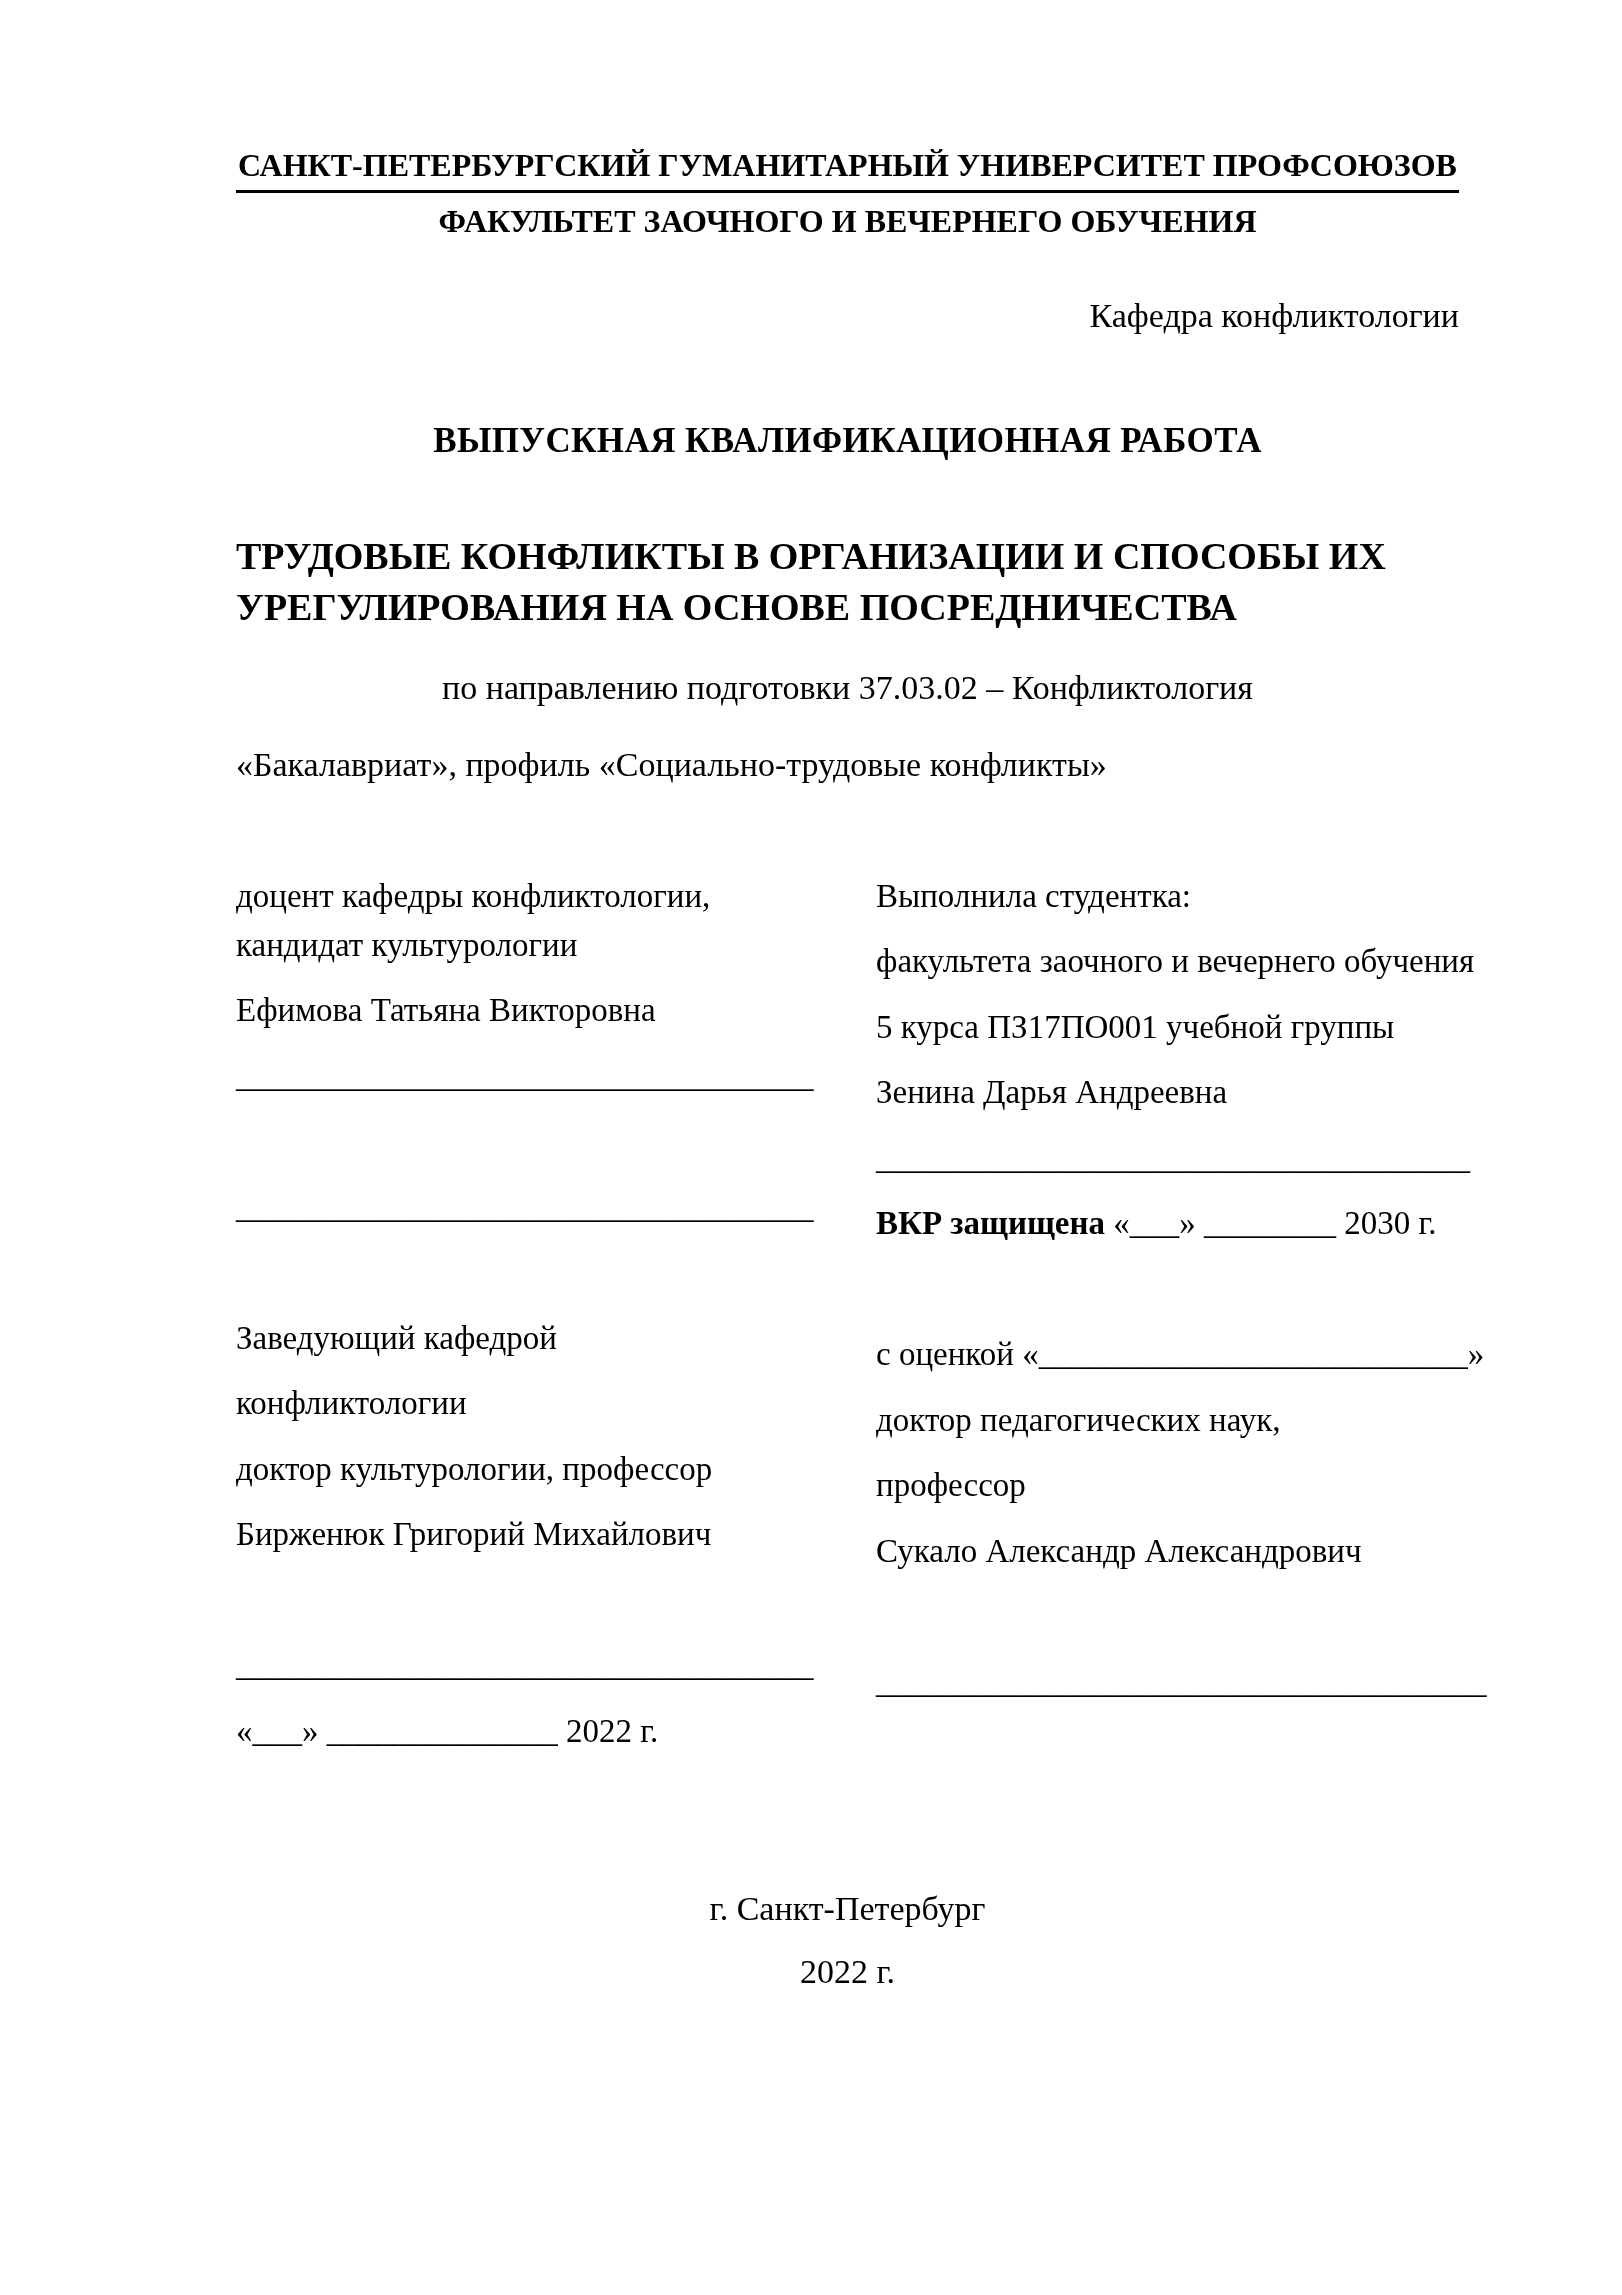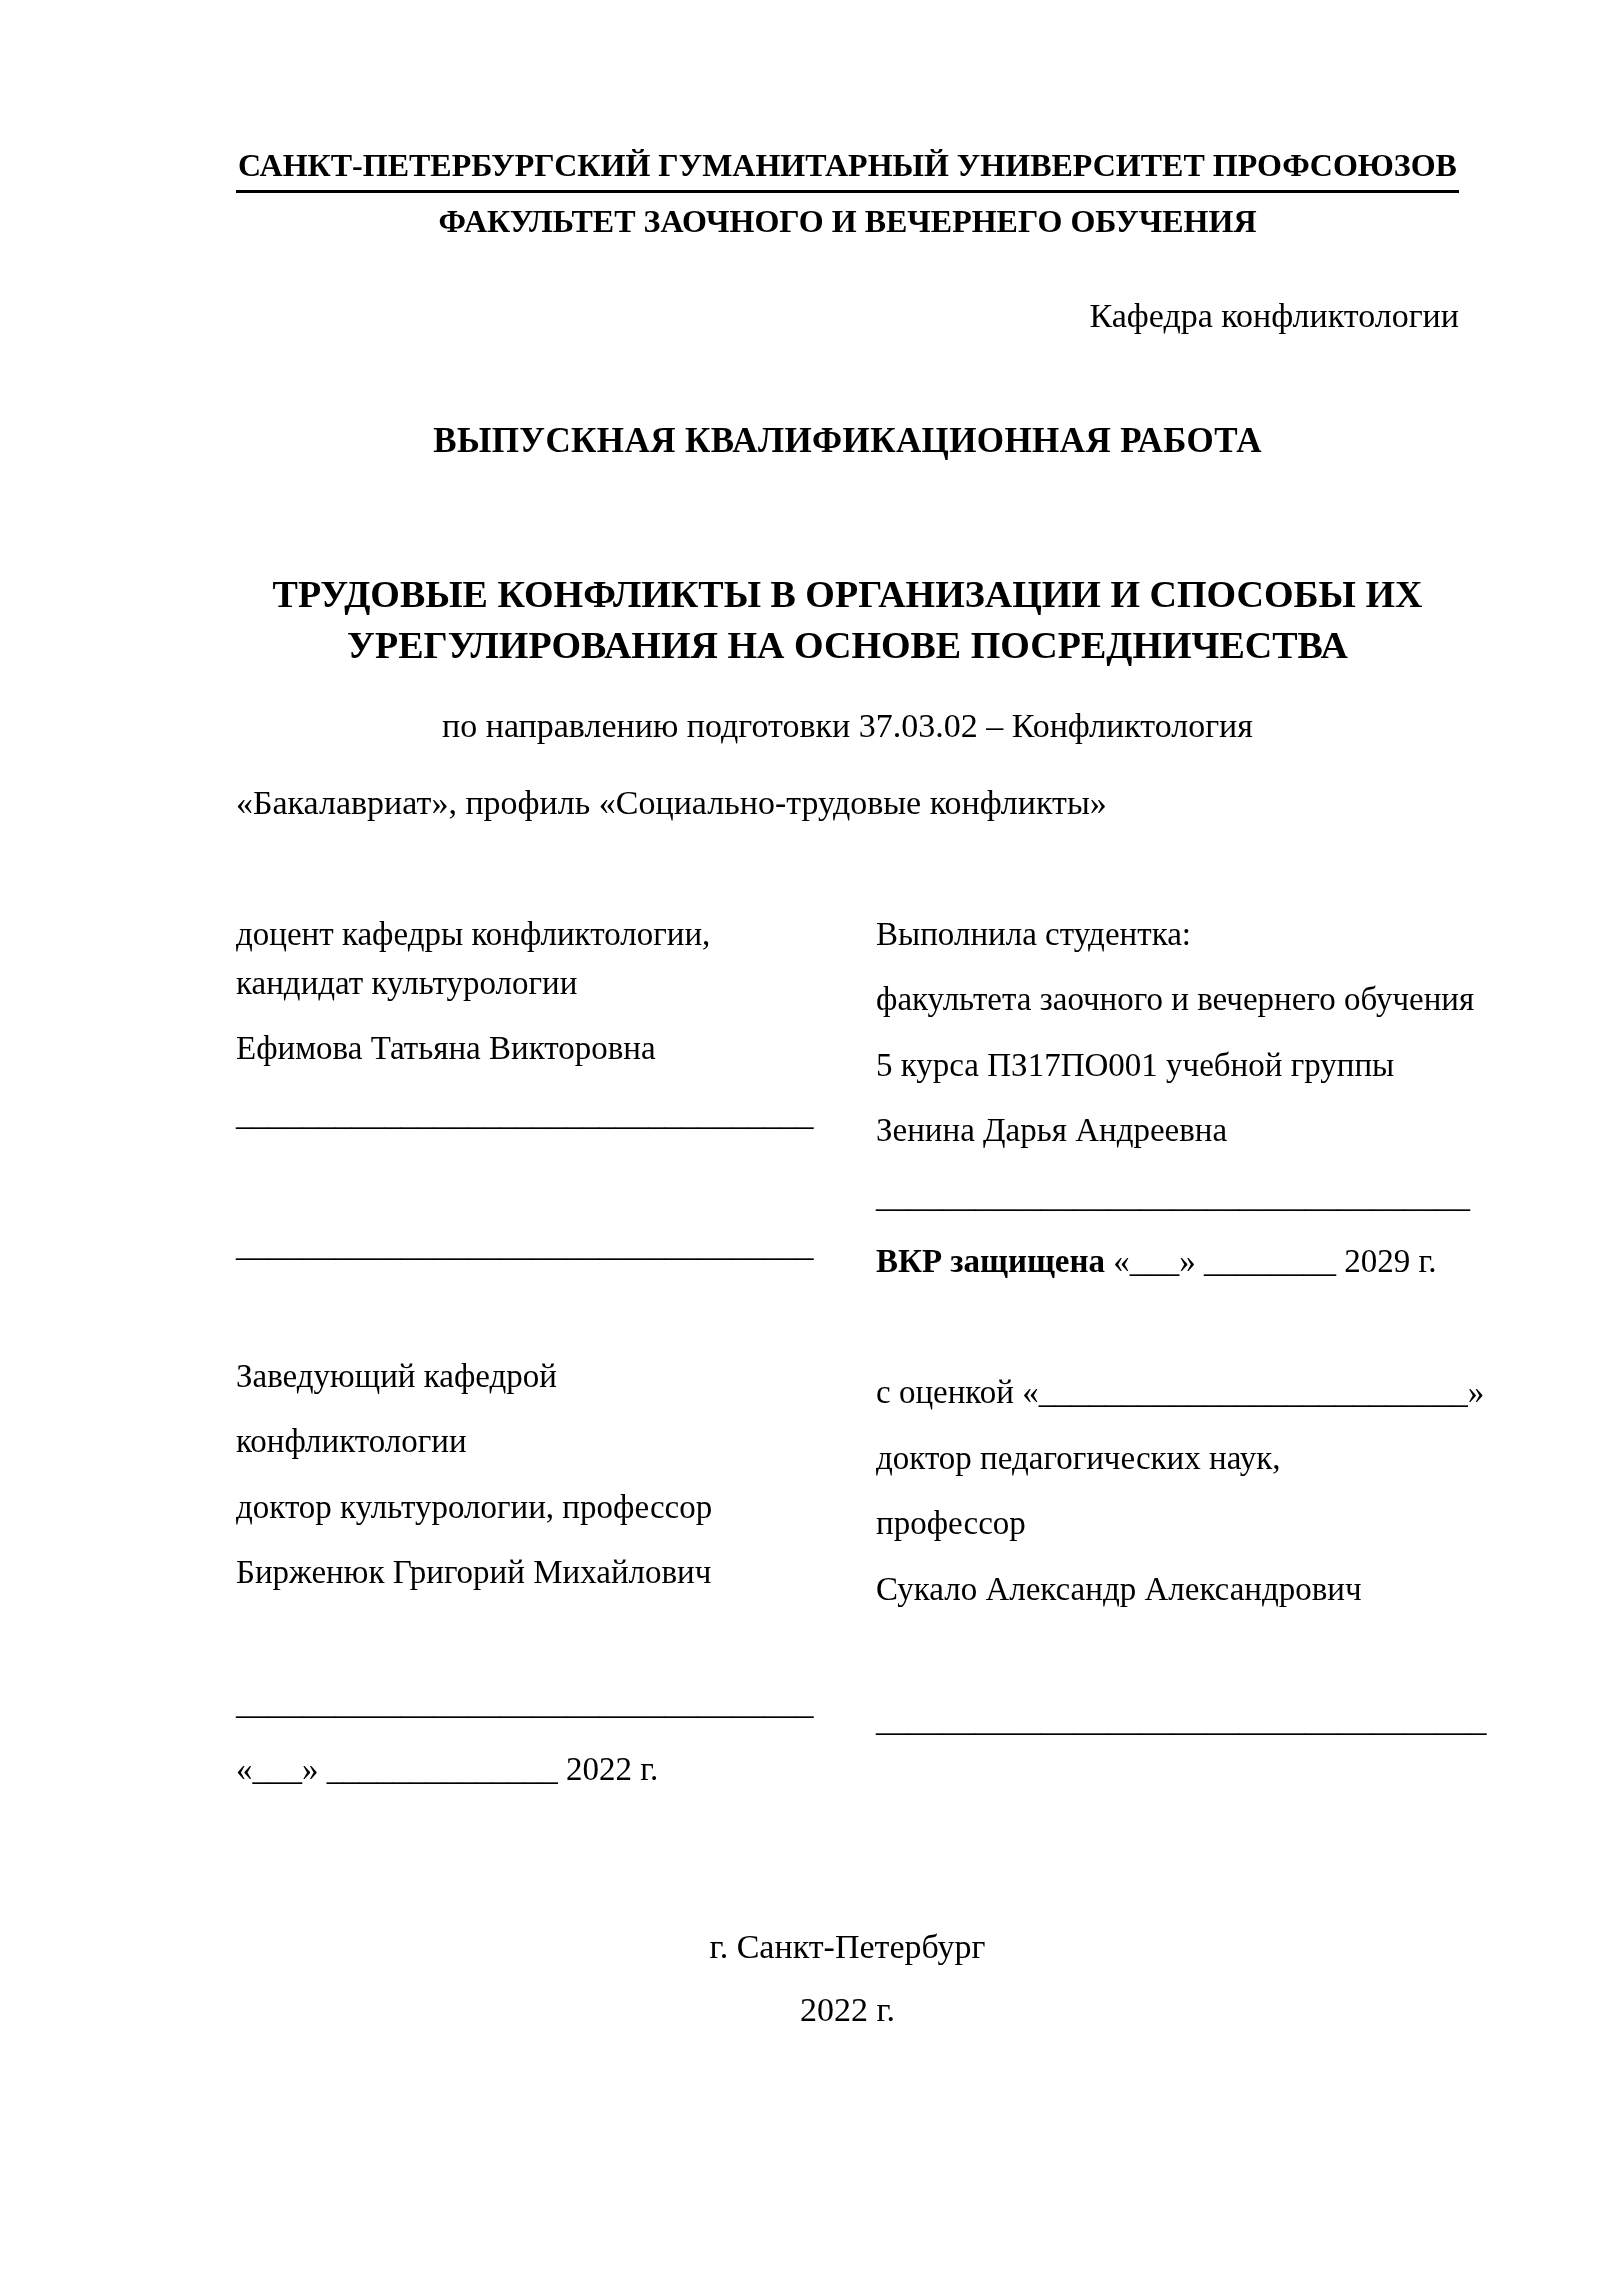"ТРУДОВЫЕ КОНФЛИКТЫ В ОРГАНИЗАЦИИ И" .title { margin-top: 108px -> 70px; text-align: center -> left }
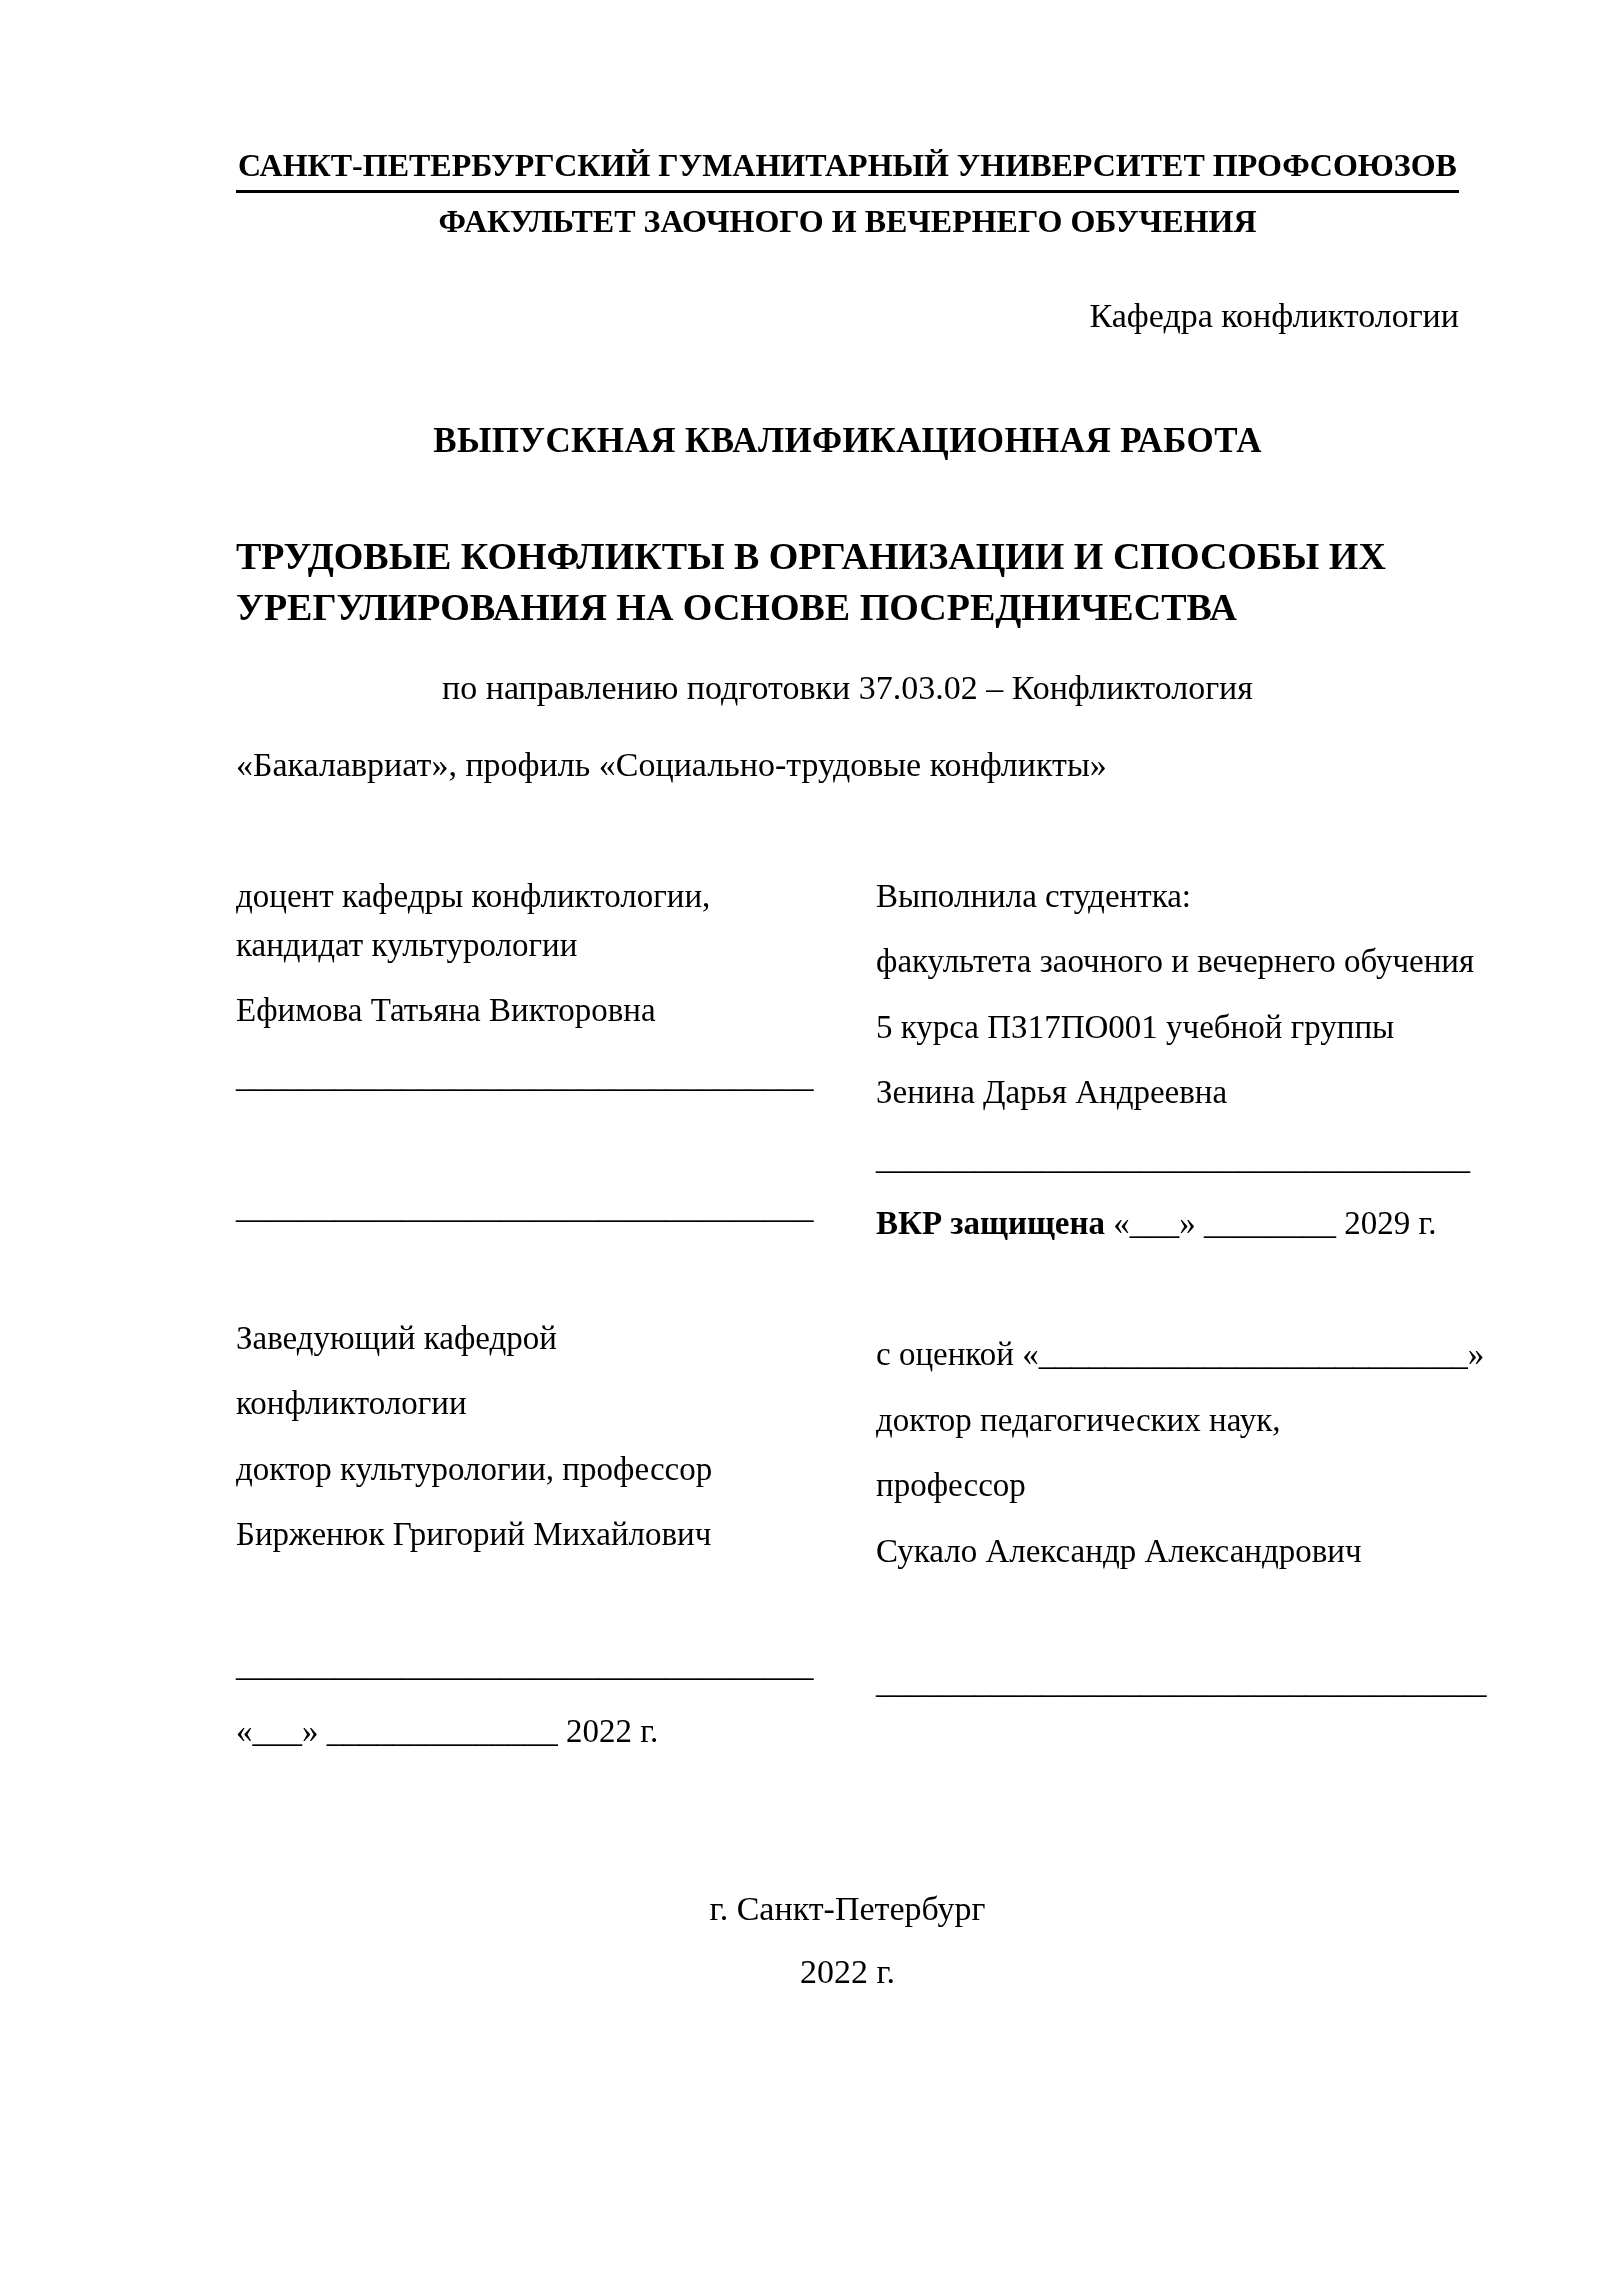"«___» ________ 2029 г." span { text: 2029 -> 2030 }
